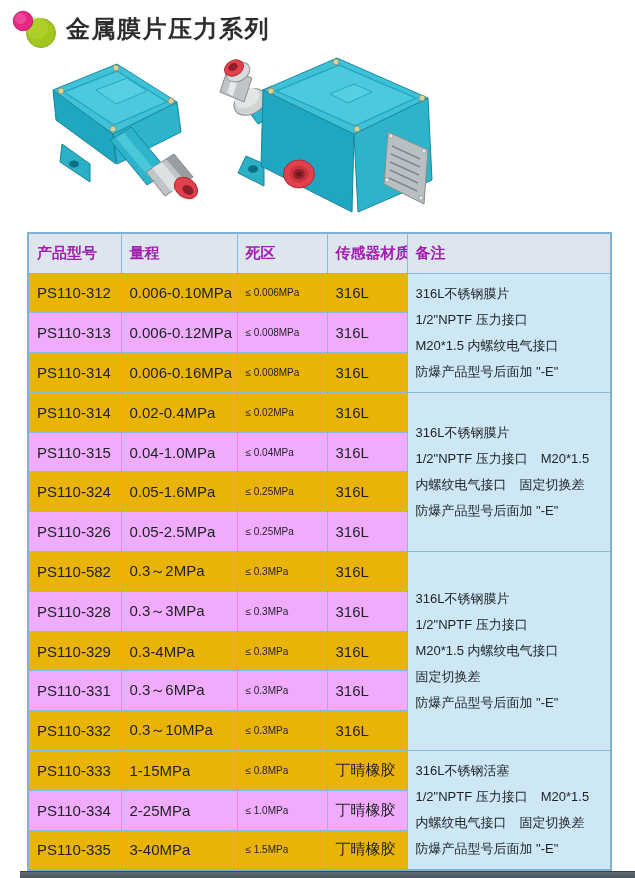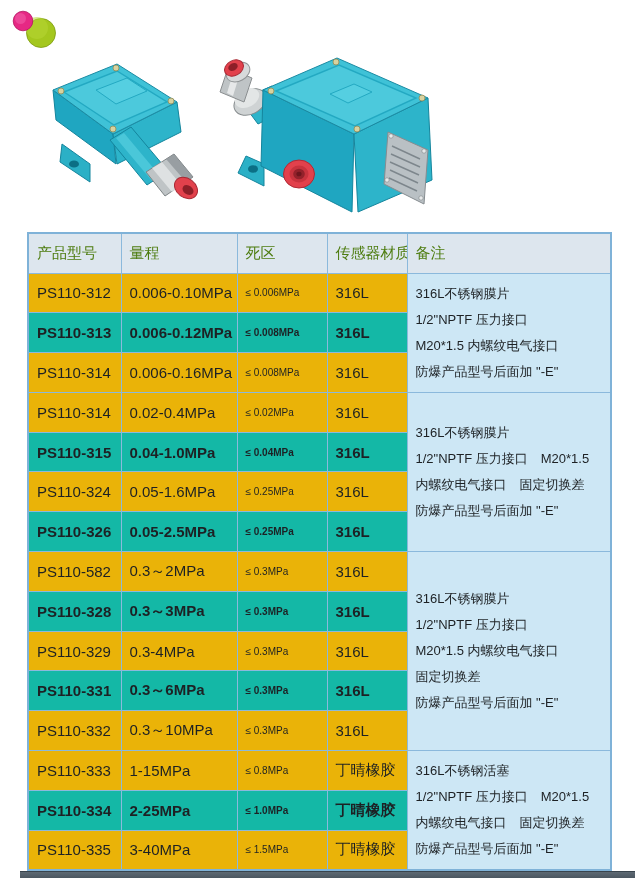"金属膜片压力系列" h1.page-title { html: none -> <h1>金属膜片压力系列</h1> }
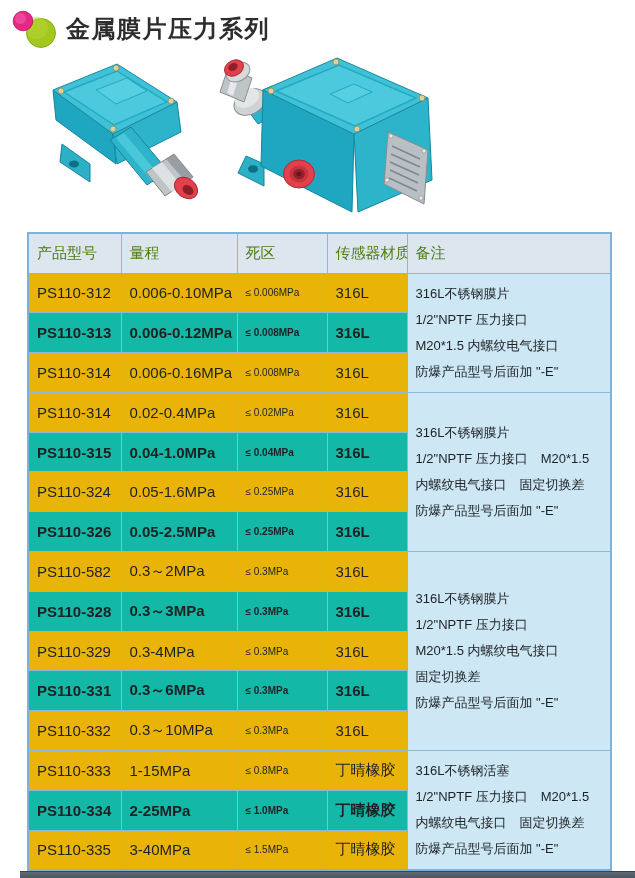"产品型号" thead th { color: #4d7c0f -> #a21caf; font-weight: normal -> bold }
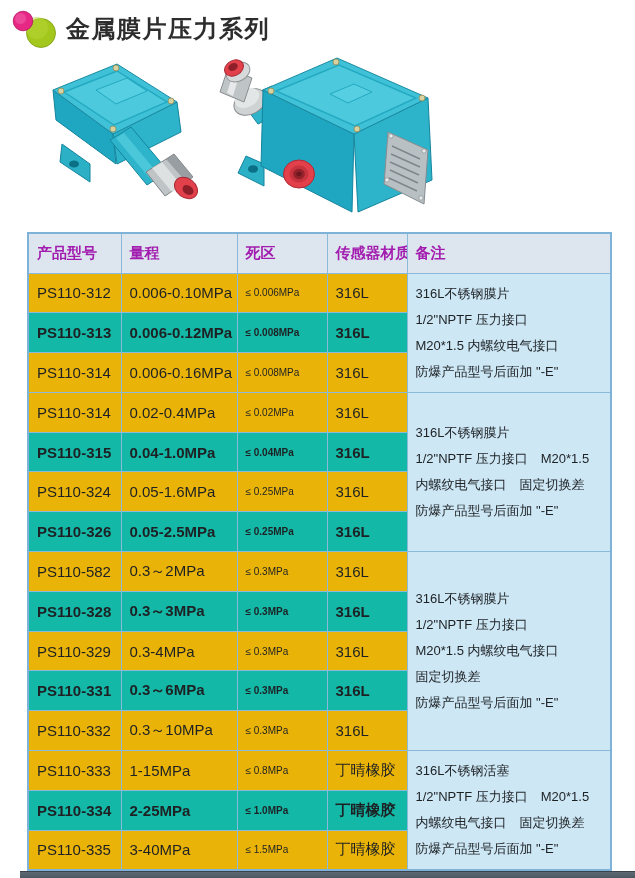"PS110-313" tr.row-white td { background: #14b8a6 -> #f0abfc; font-weight: bold -> none }
